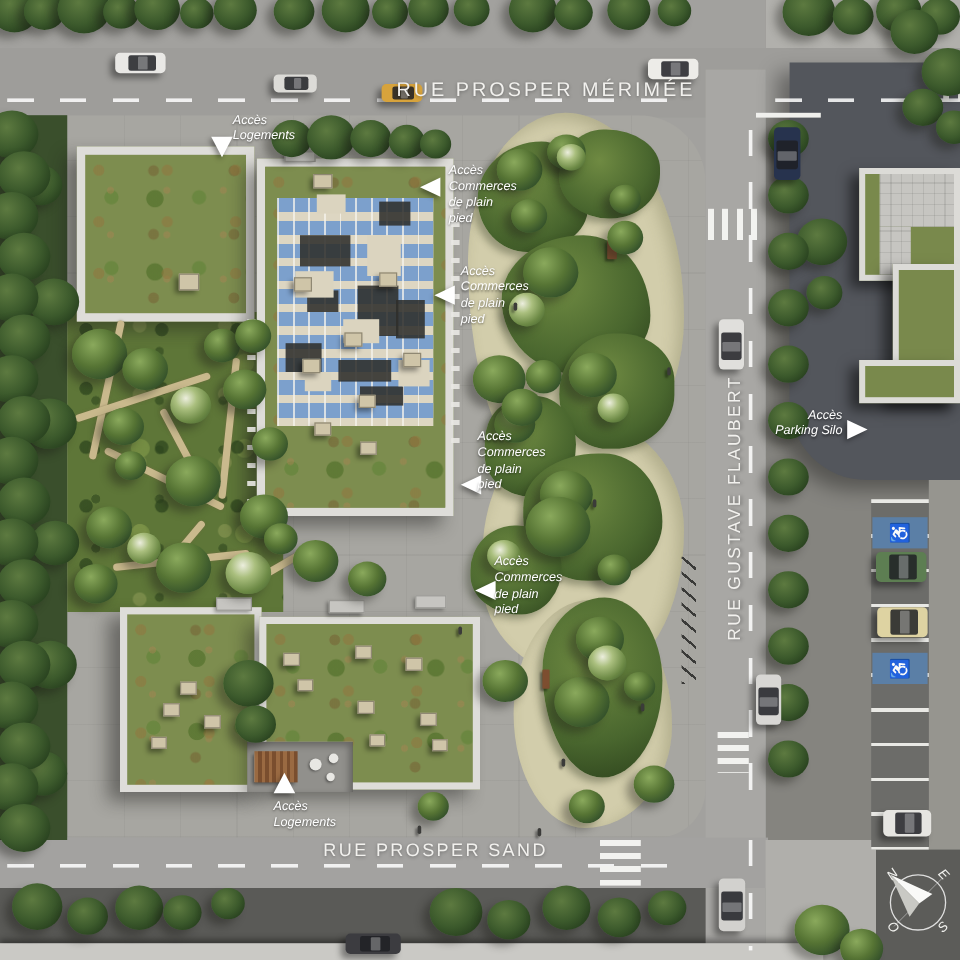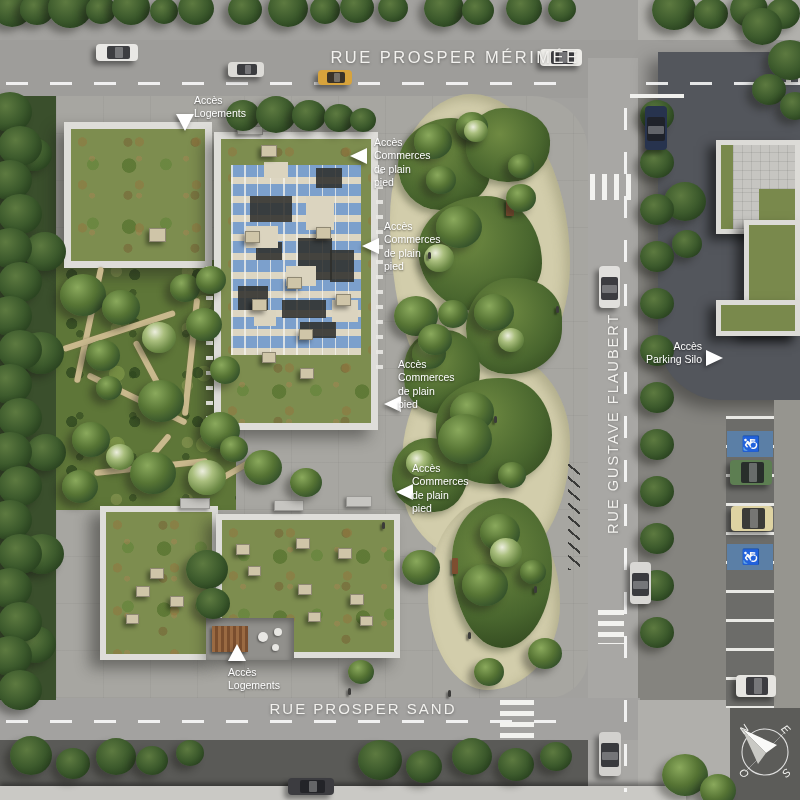"RUE PROSPER MÉRIMÉE" div.street-label { top: 48px -> 66px }
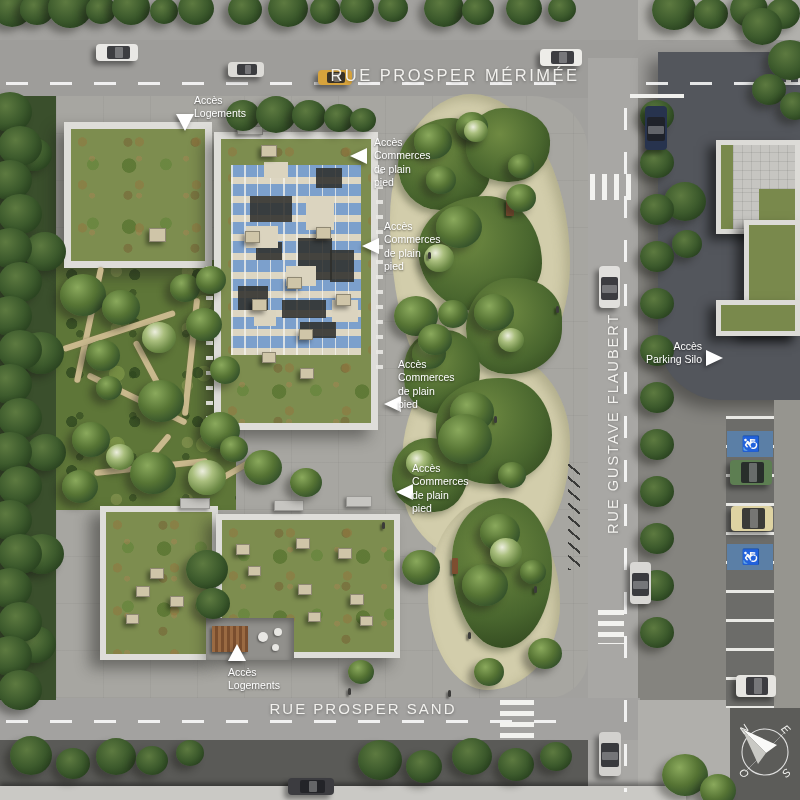"Accès" .ann { font-style: none -> italic }
